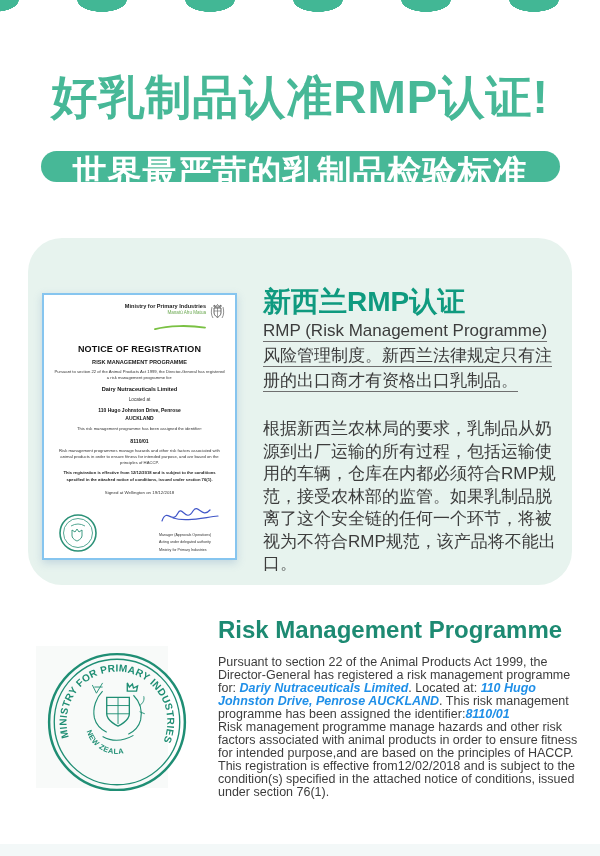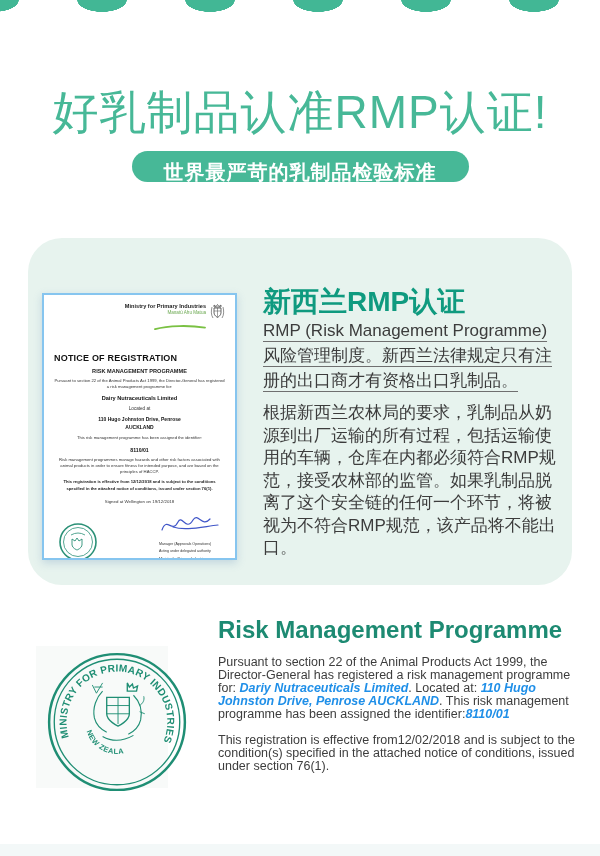"好乳制品认准RMP认证!" .main-title { font-weight: 400 -> 700; margin-top: 15px -> none }
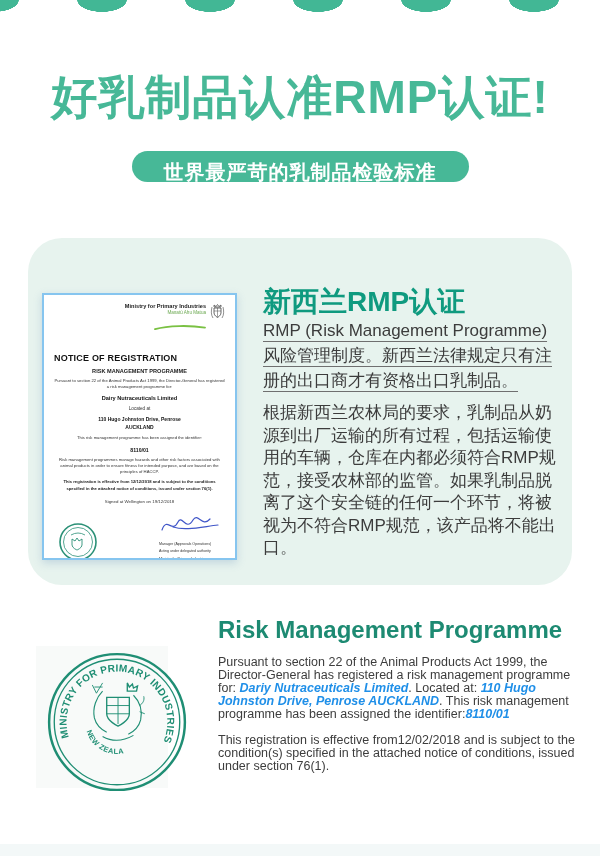"世界最严苛的乳制品检验标准" .badge { font-size: 20px -> 34px }
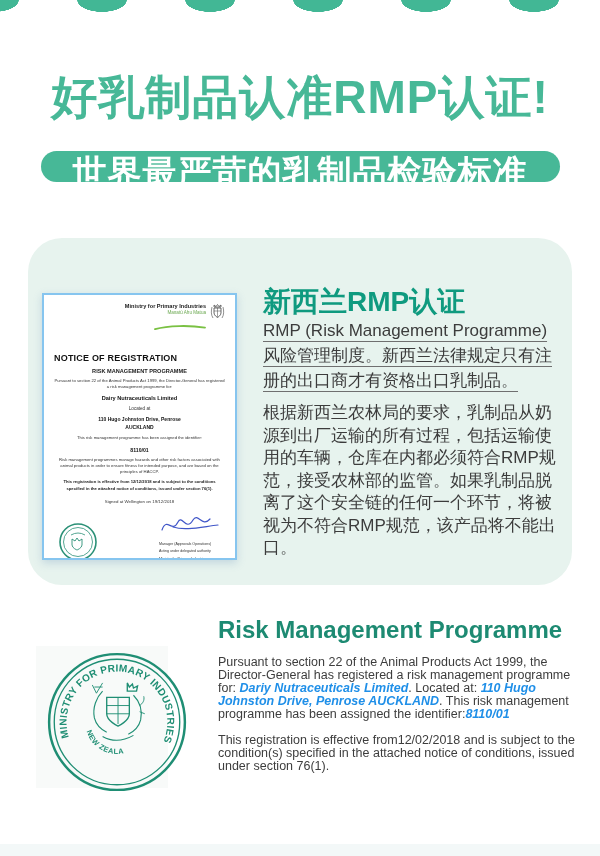"NOTICE OF REGISTRATION" .cert-title { margin-top: 19px -> 10px; text-align: none -> center }
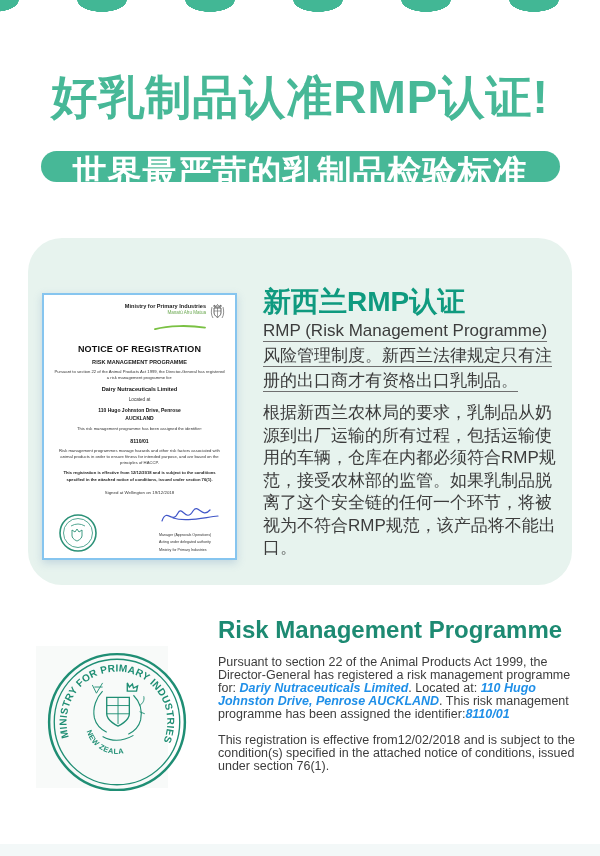"根据新西兰农林局的要求，乳制品从奶源到出厂运输的所有过程，包括运输使用的车辆，仓" .info-p2 { margin-top: 9px -> 25px }
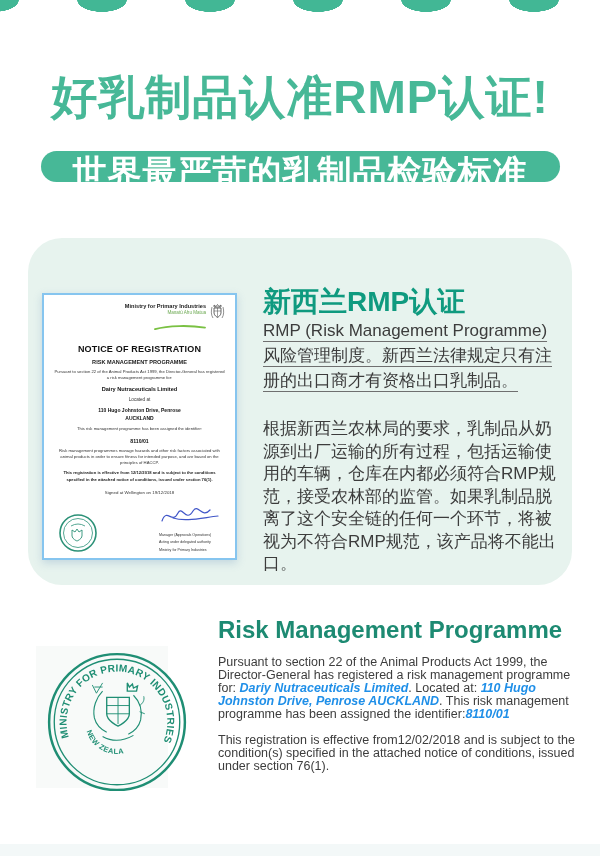"Risk management programme manage hazards" span { html: none -> <span>Risk management programme manage hazards and other risk factors associated with animal products in order to ensure fitness for intended purpose,and are based on the principles of HACCP.</span> }
